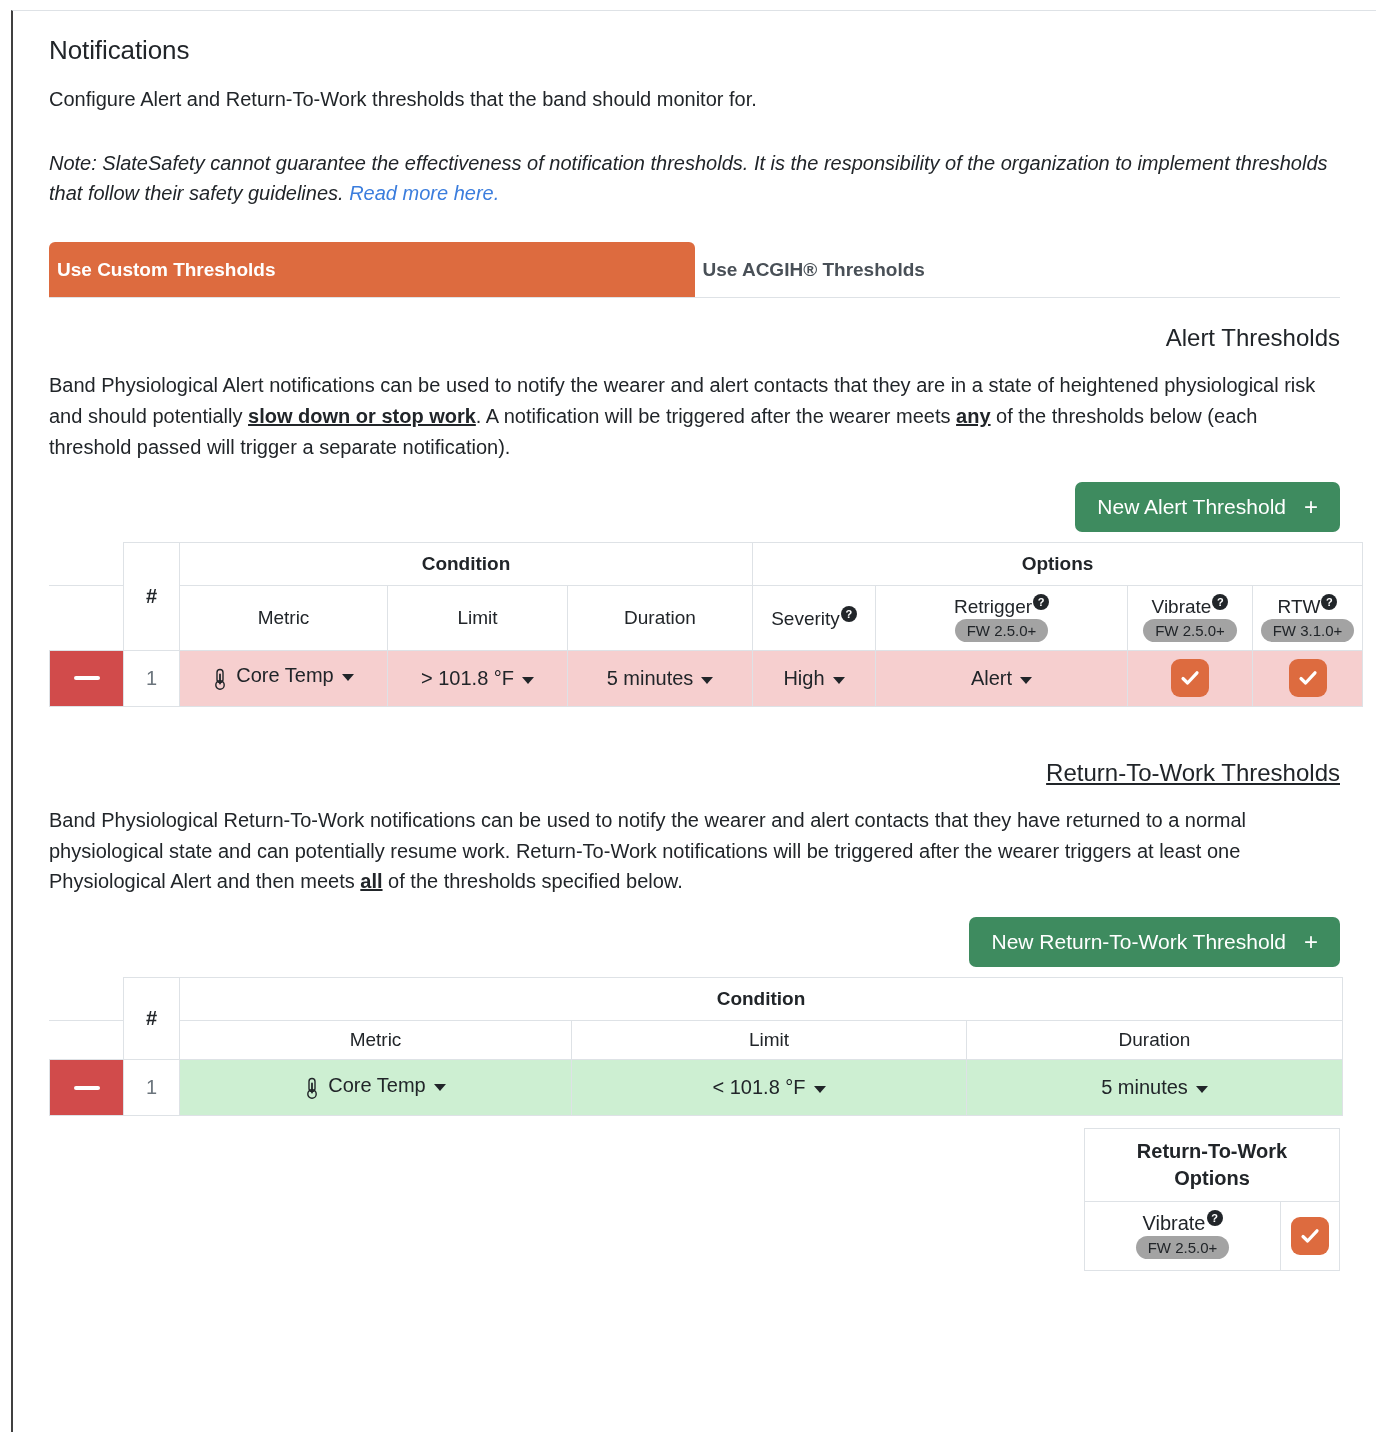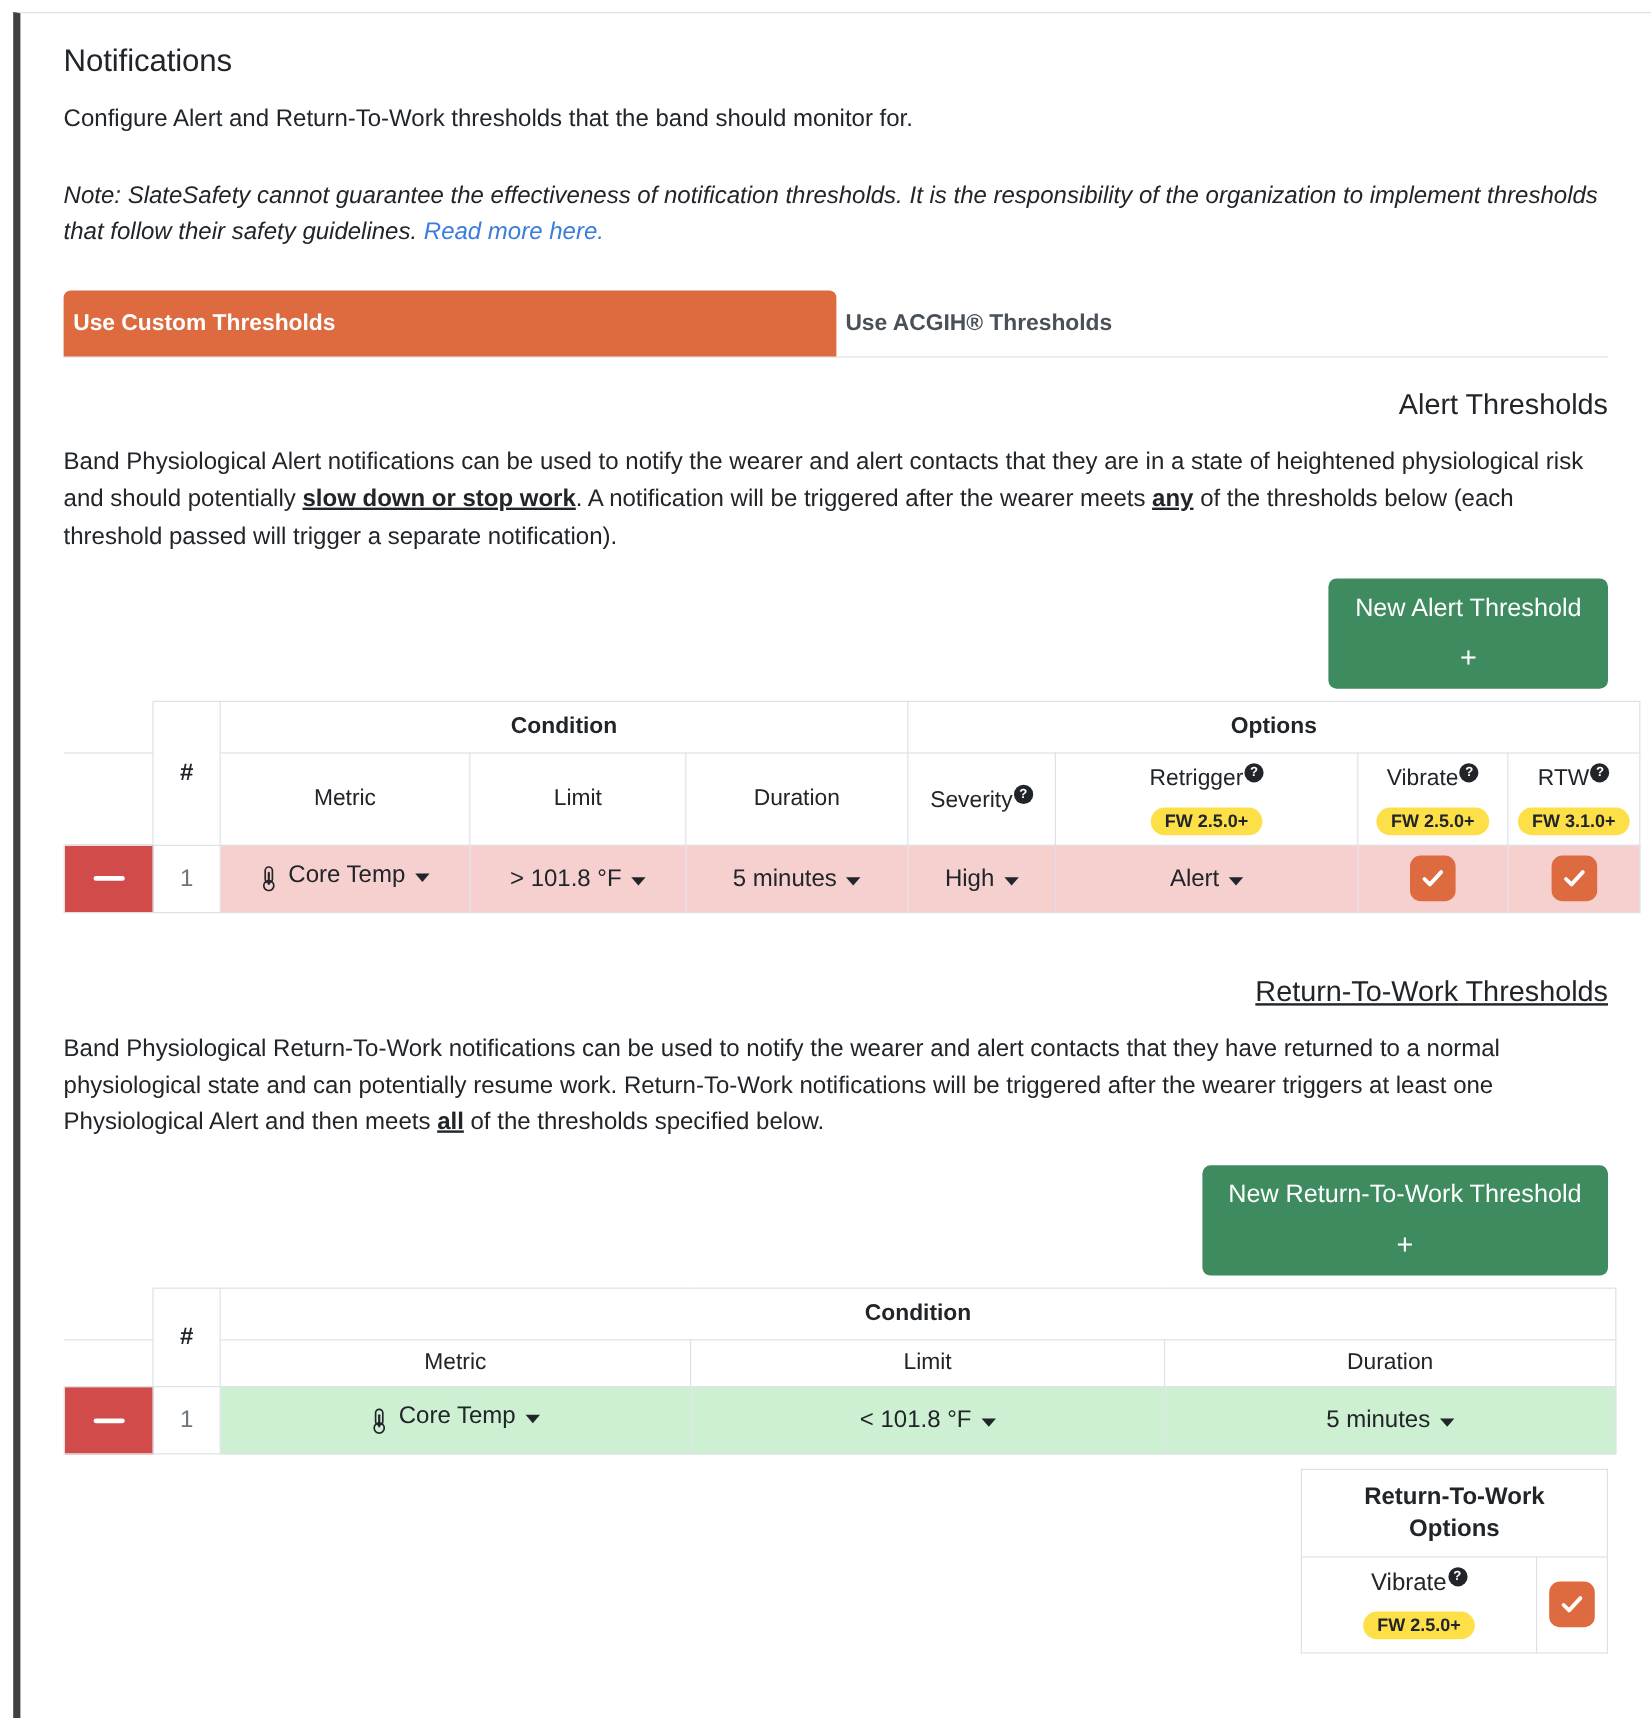"Notifications" .card { border-left: 6px solid #404040 -> 2px solid #404040 }
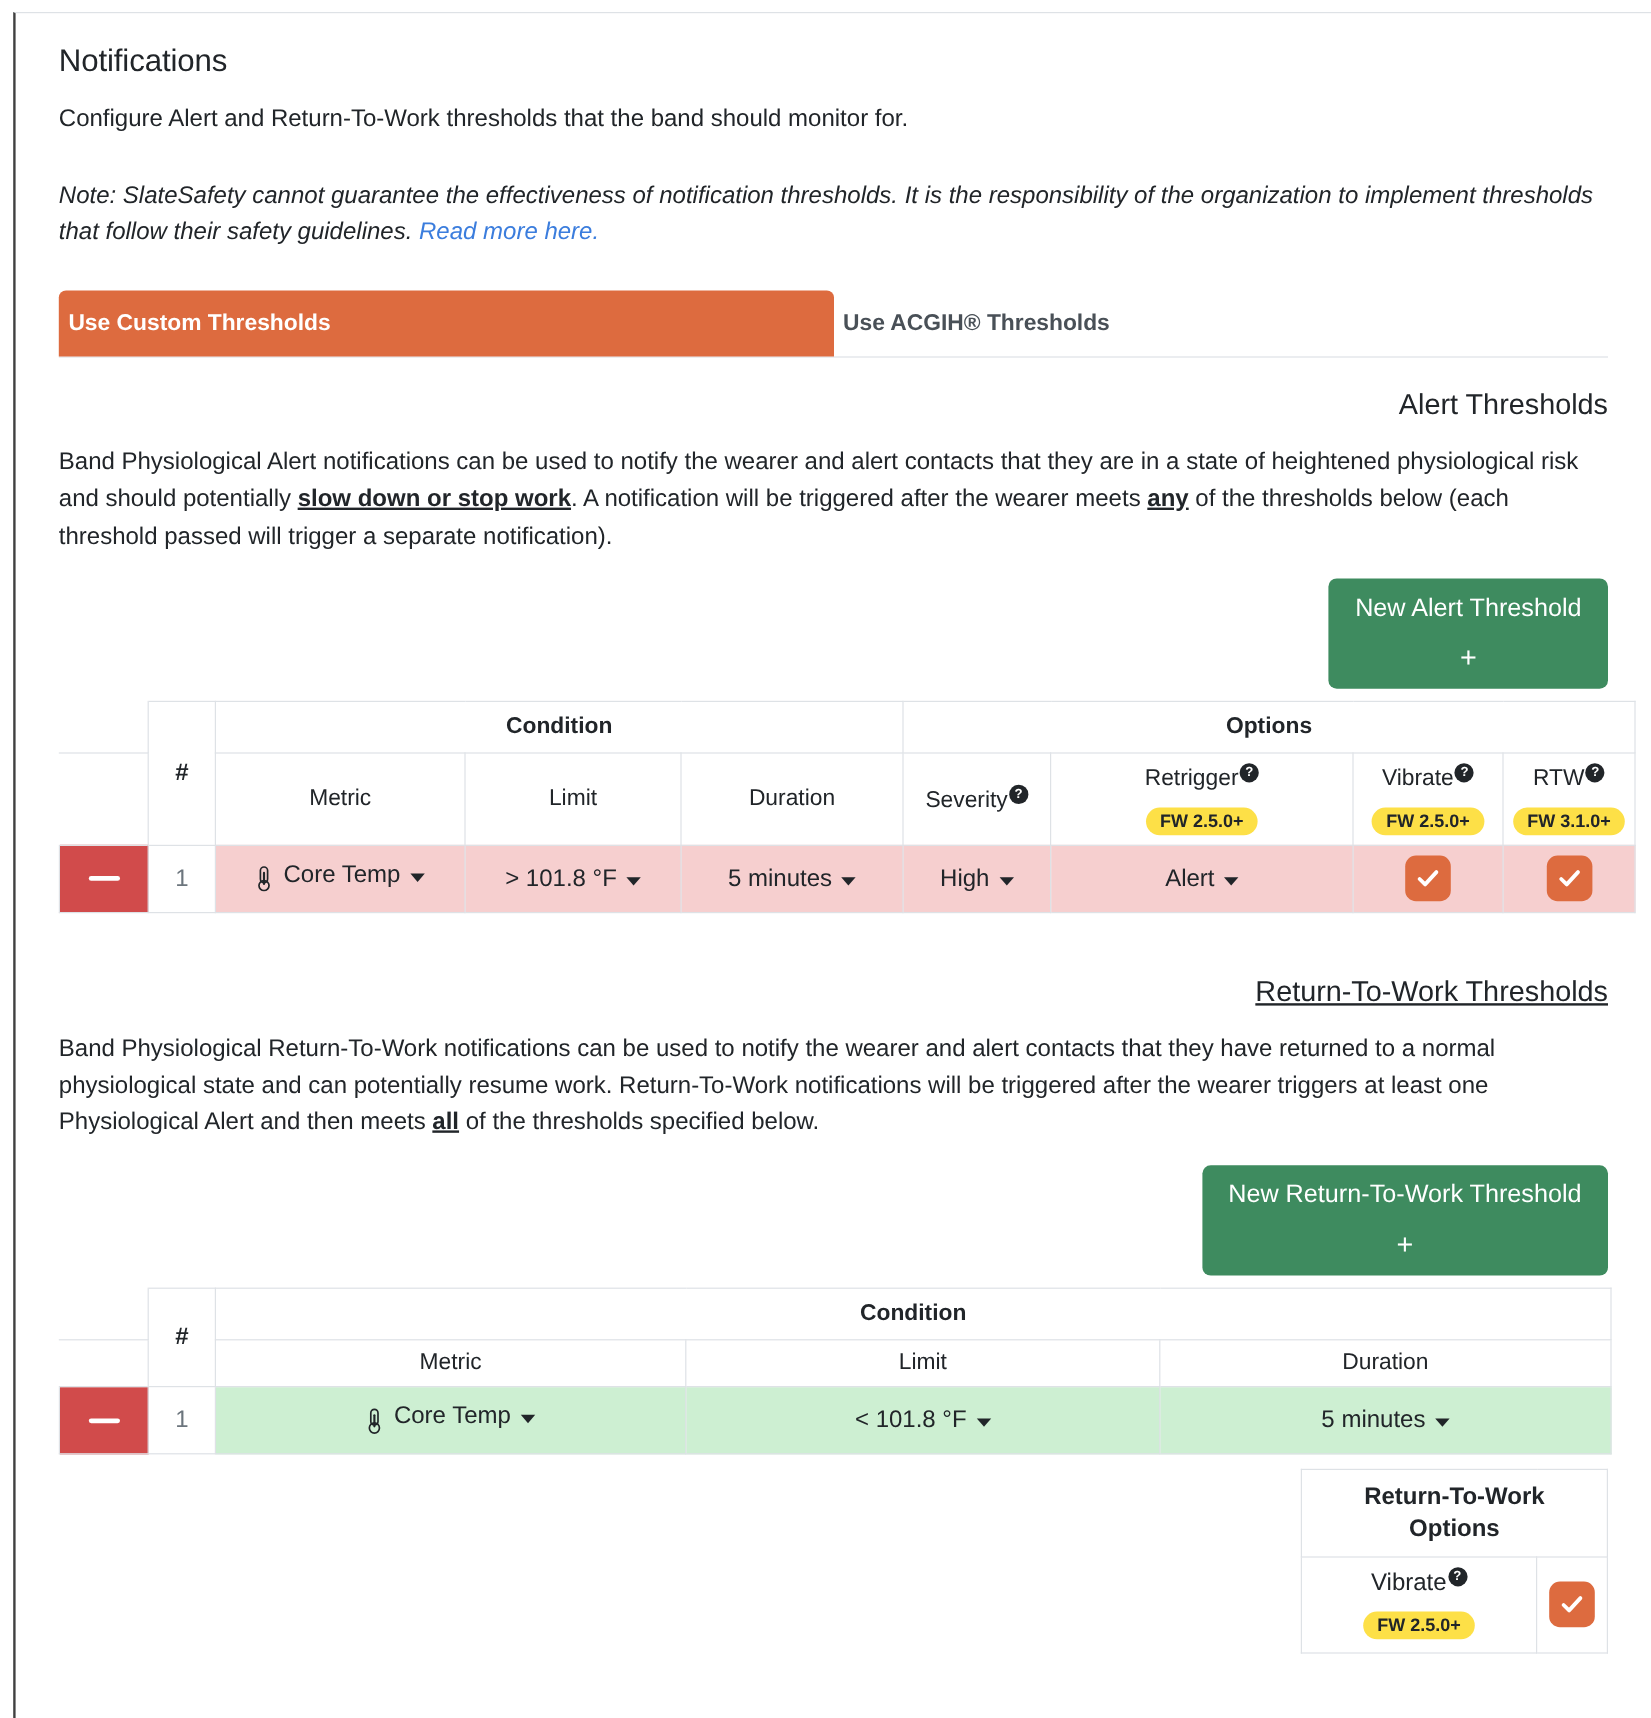"New Alert Threshold" .btn-green { flex-direction: column -> none }
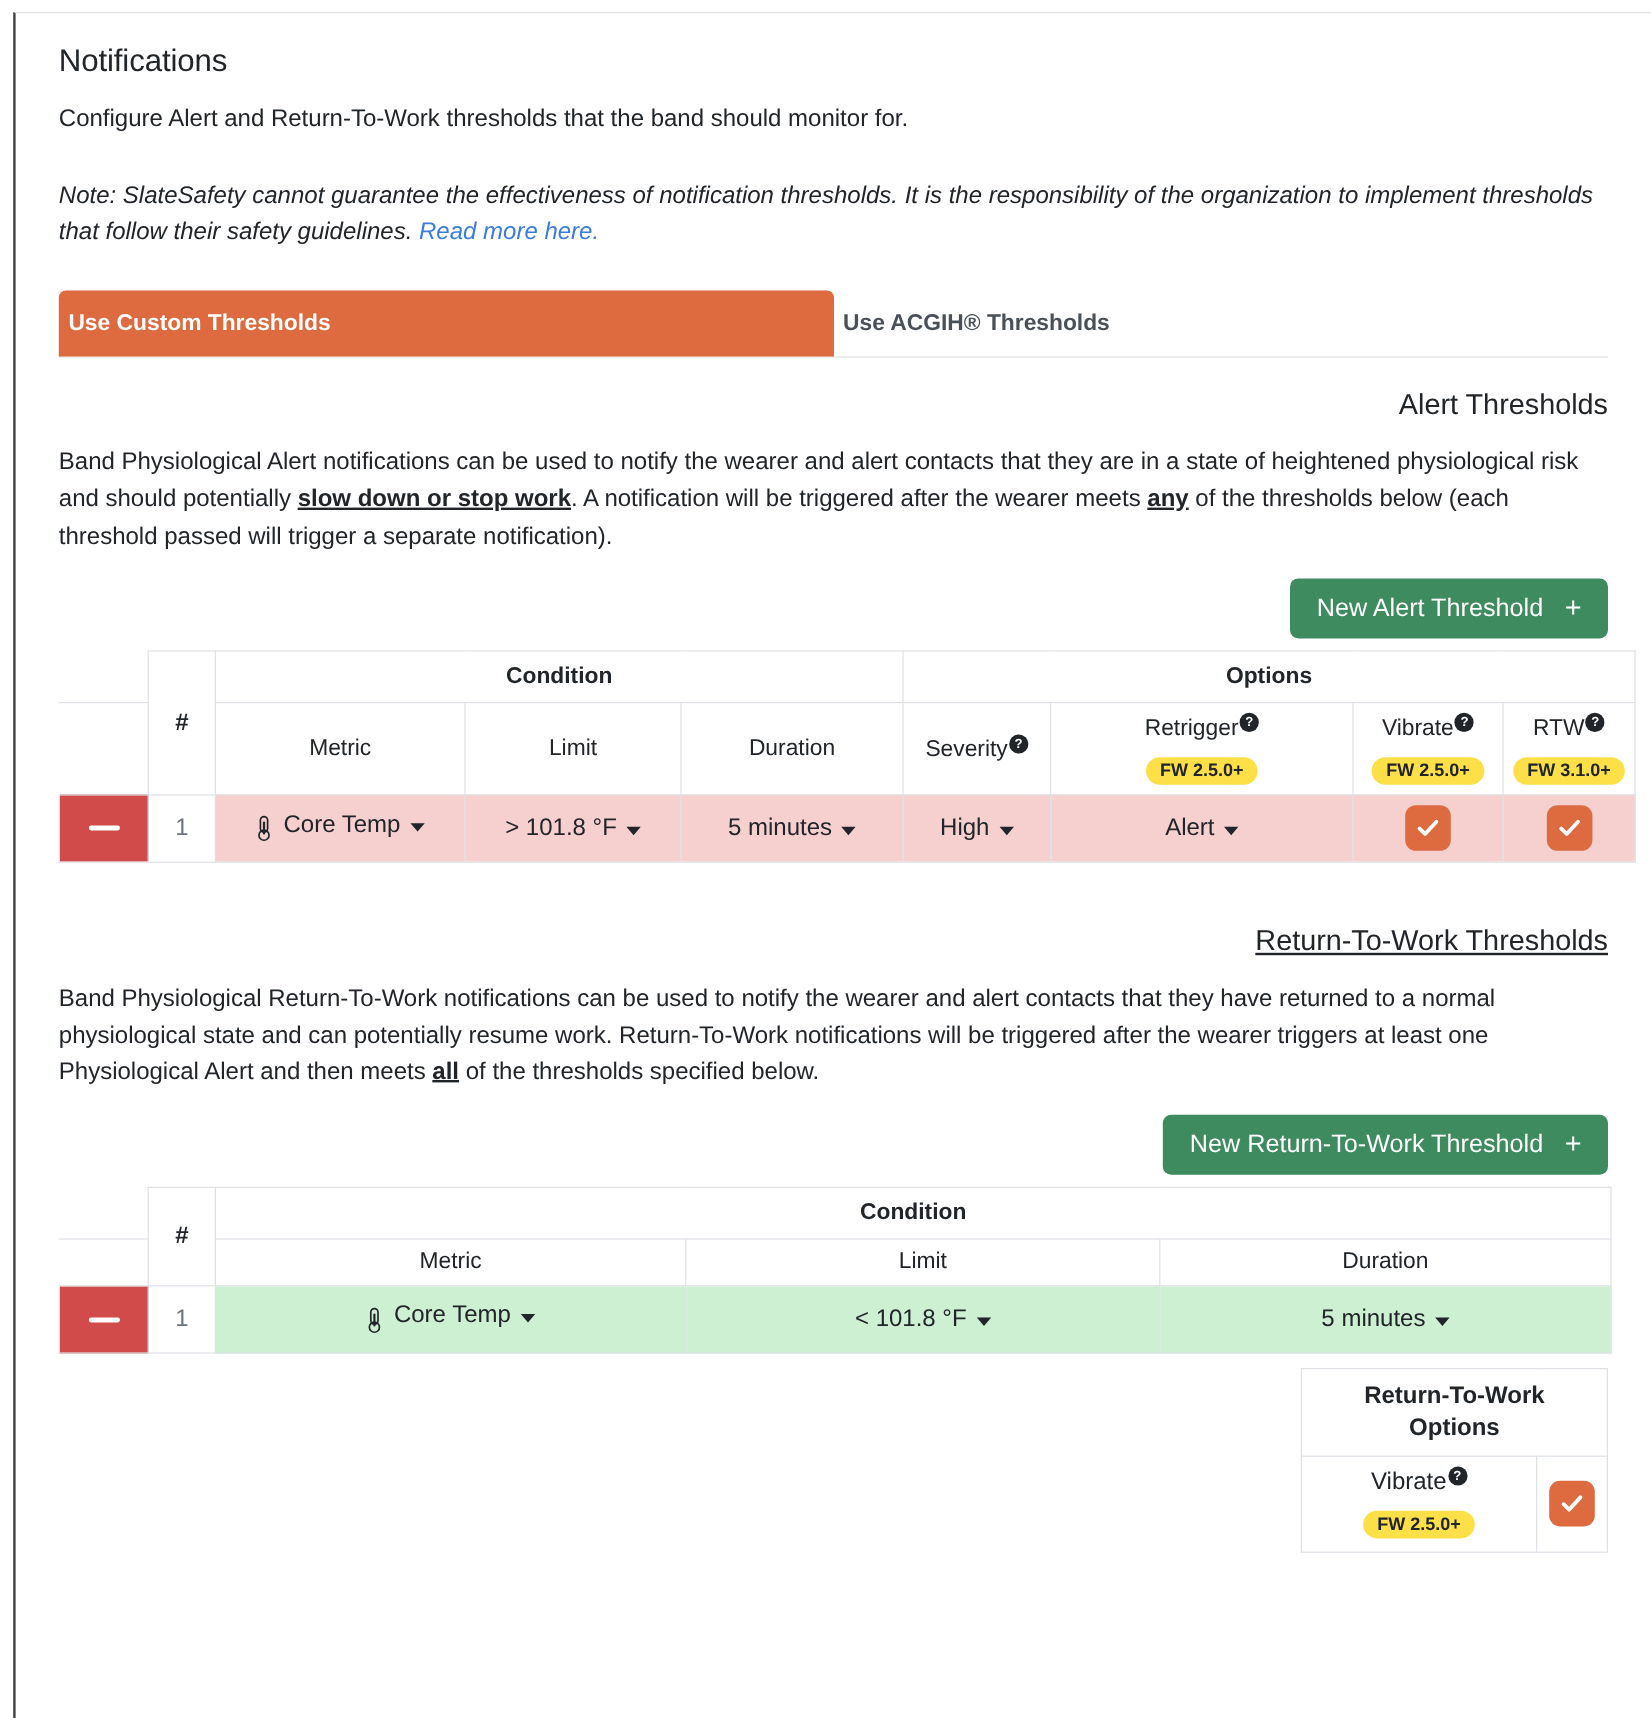"FW 2.5.0+" .fwbadge { background: #fde047 -> #a3a3a3; font-weight: bold -> normal; margin-top: 12px -> 0 }
